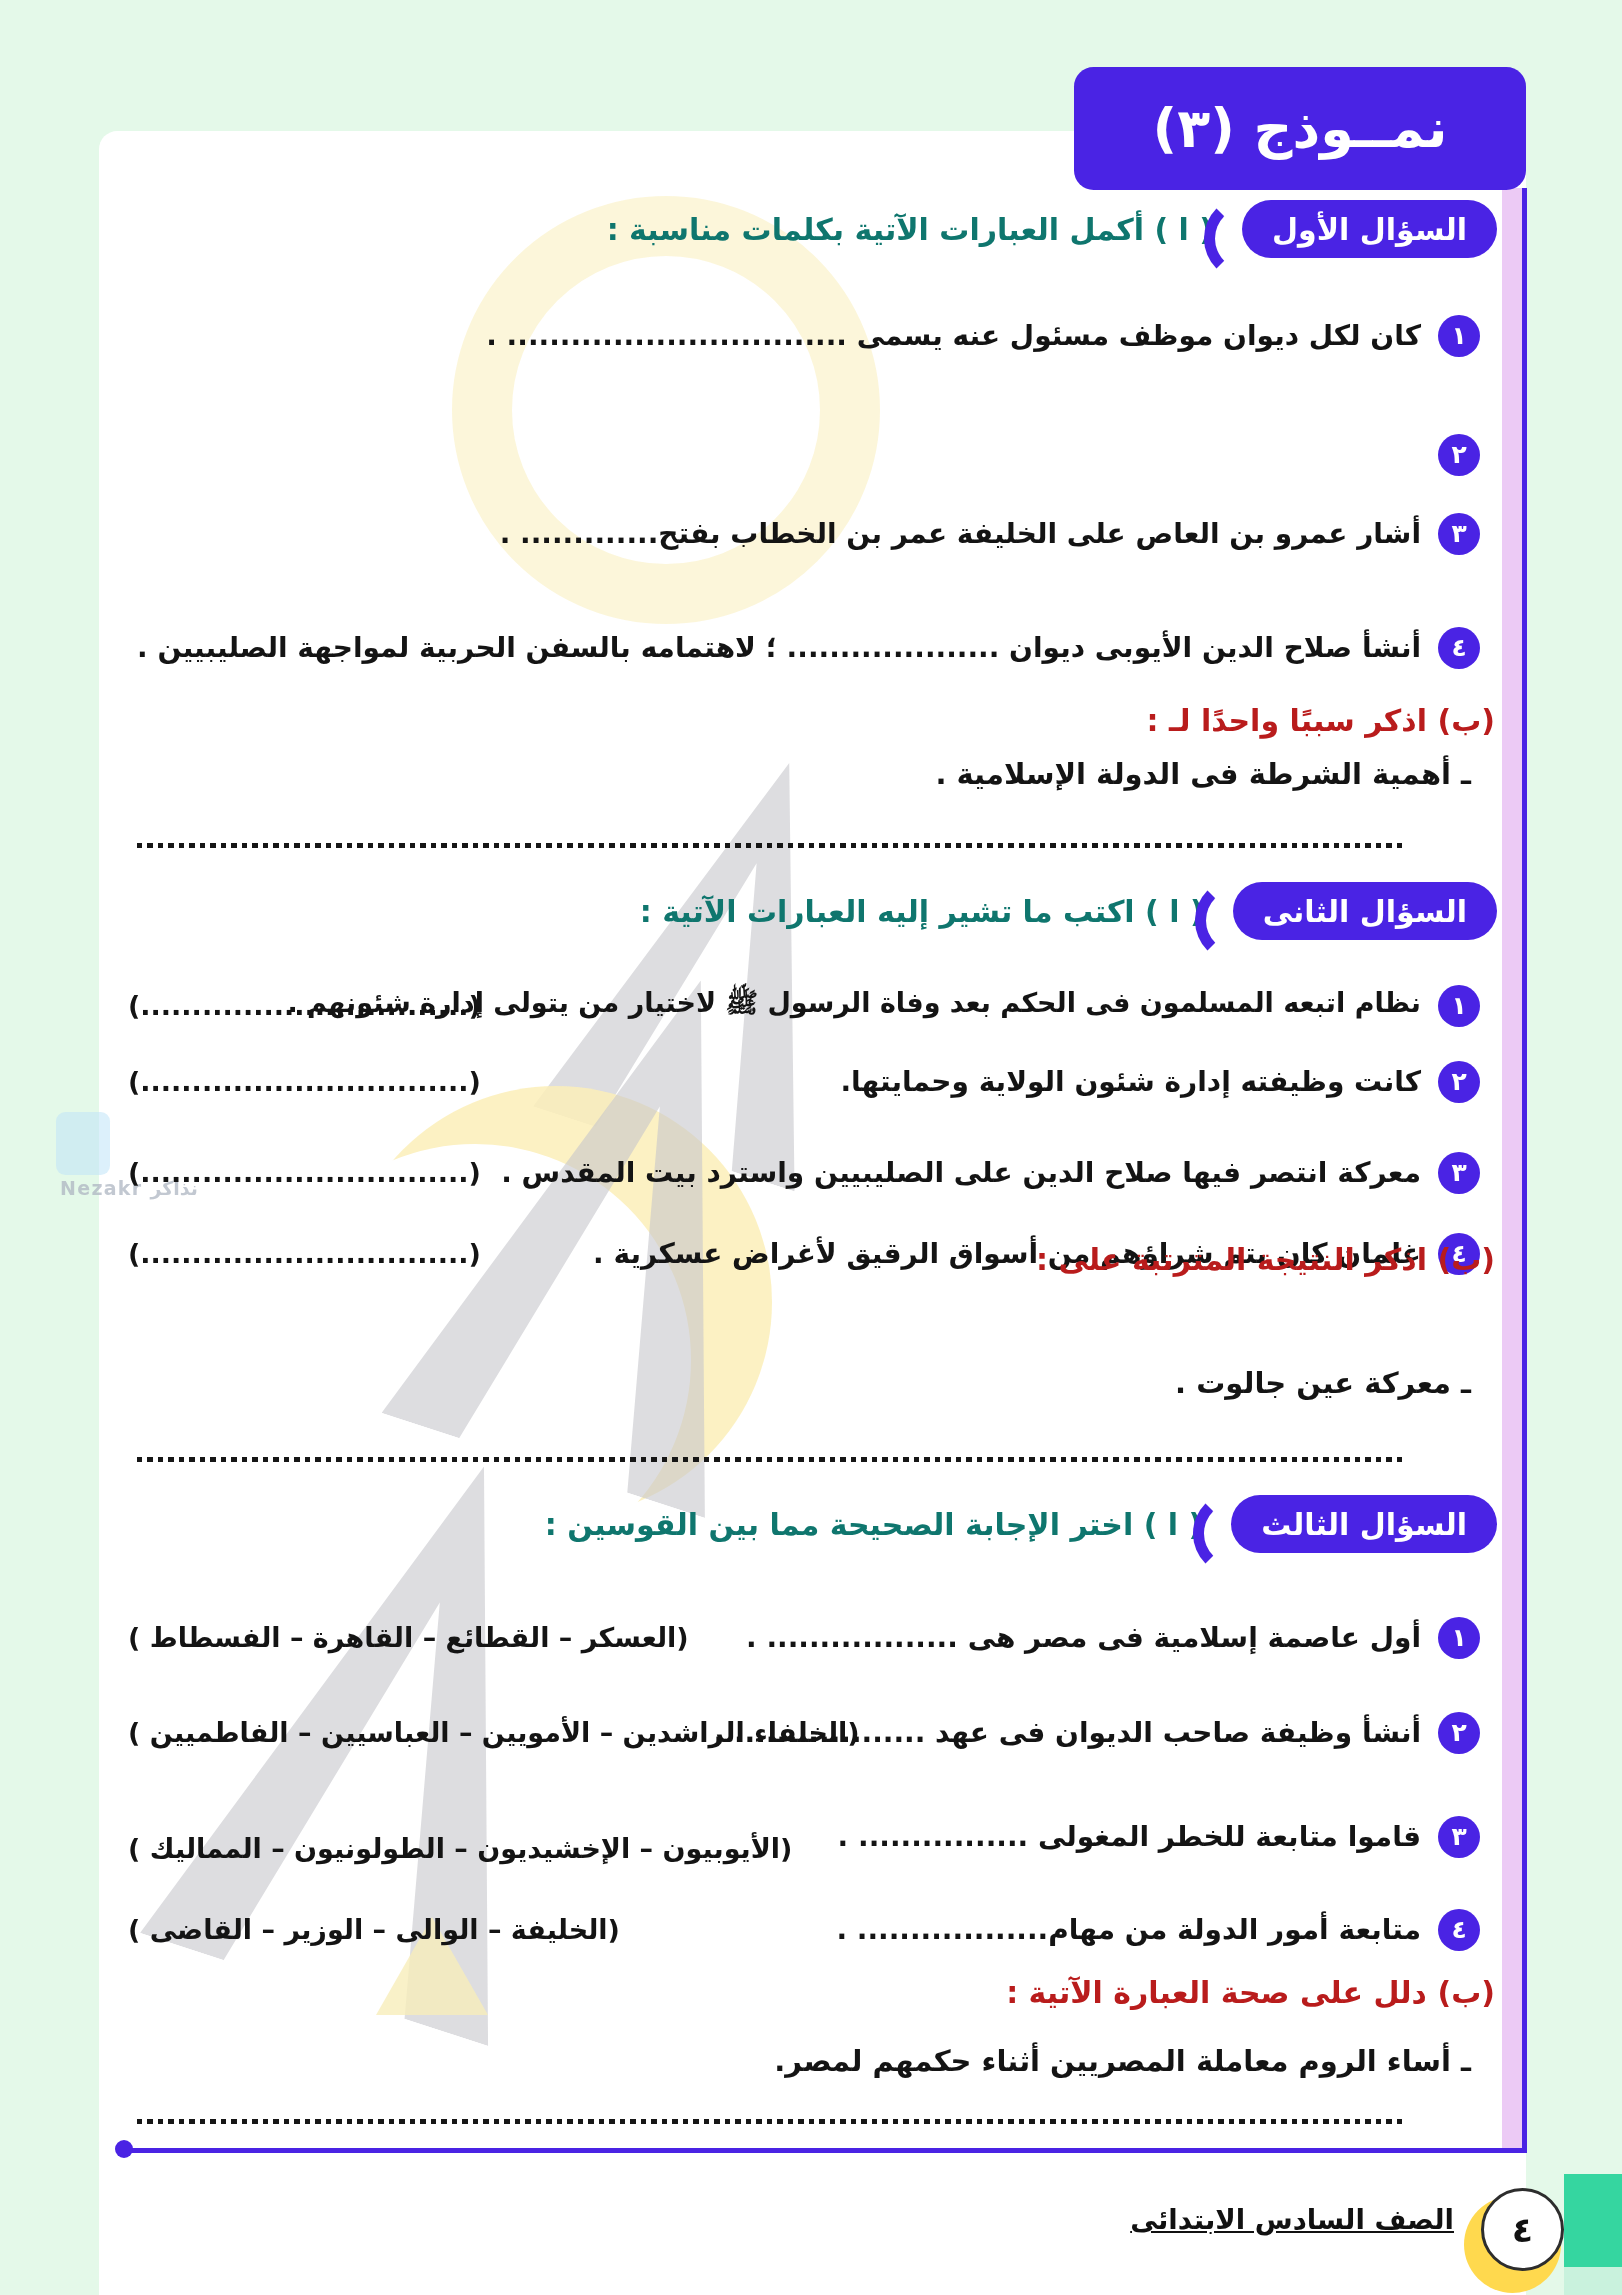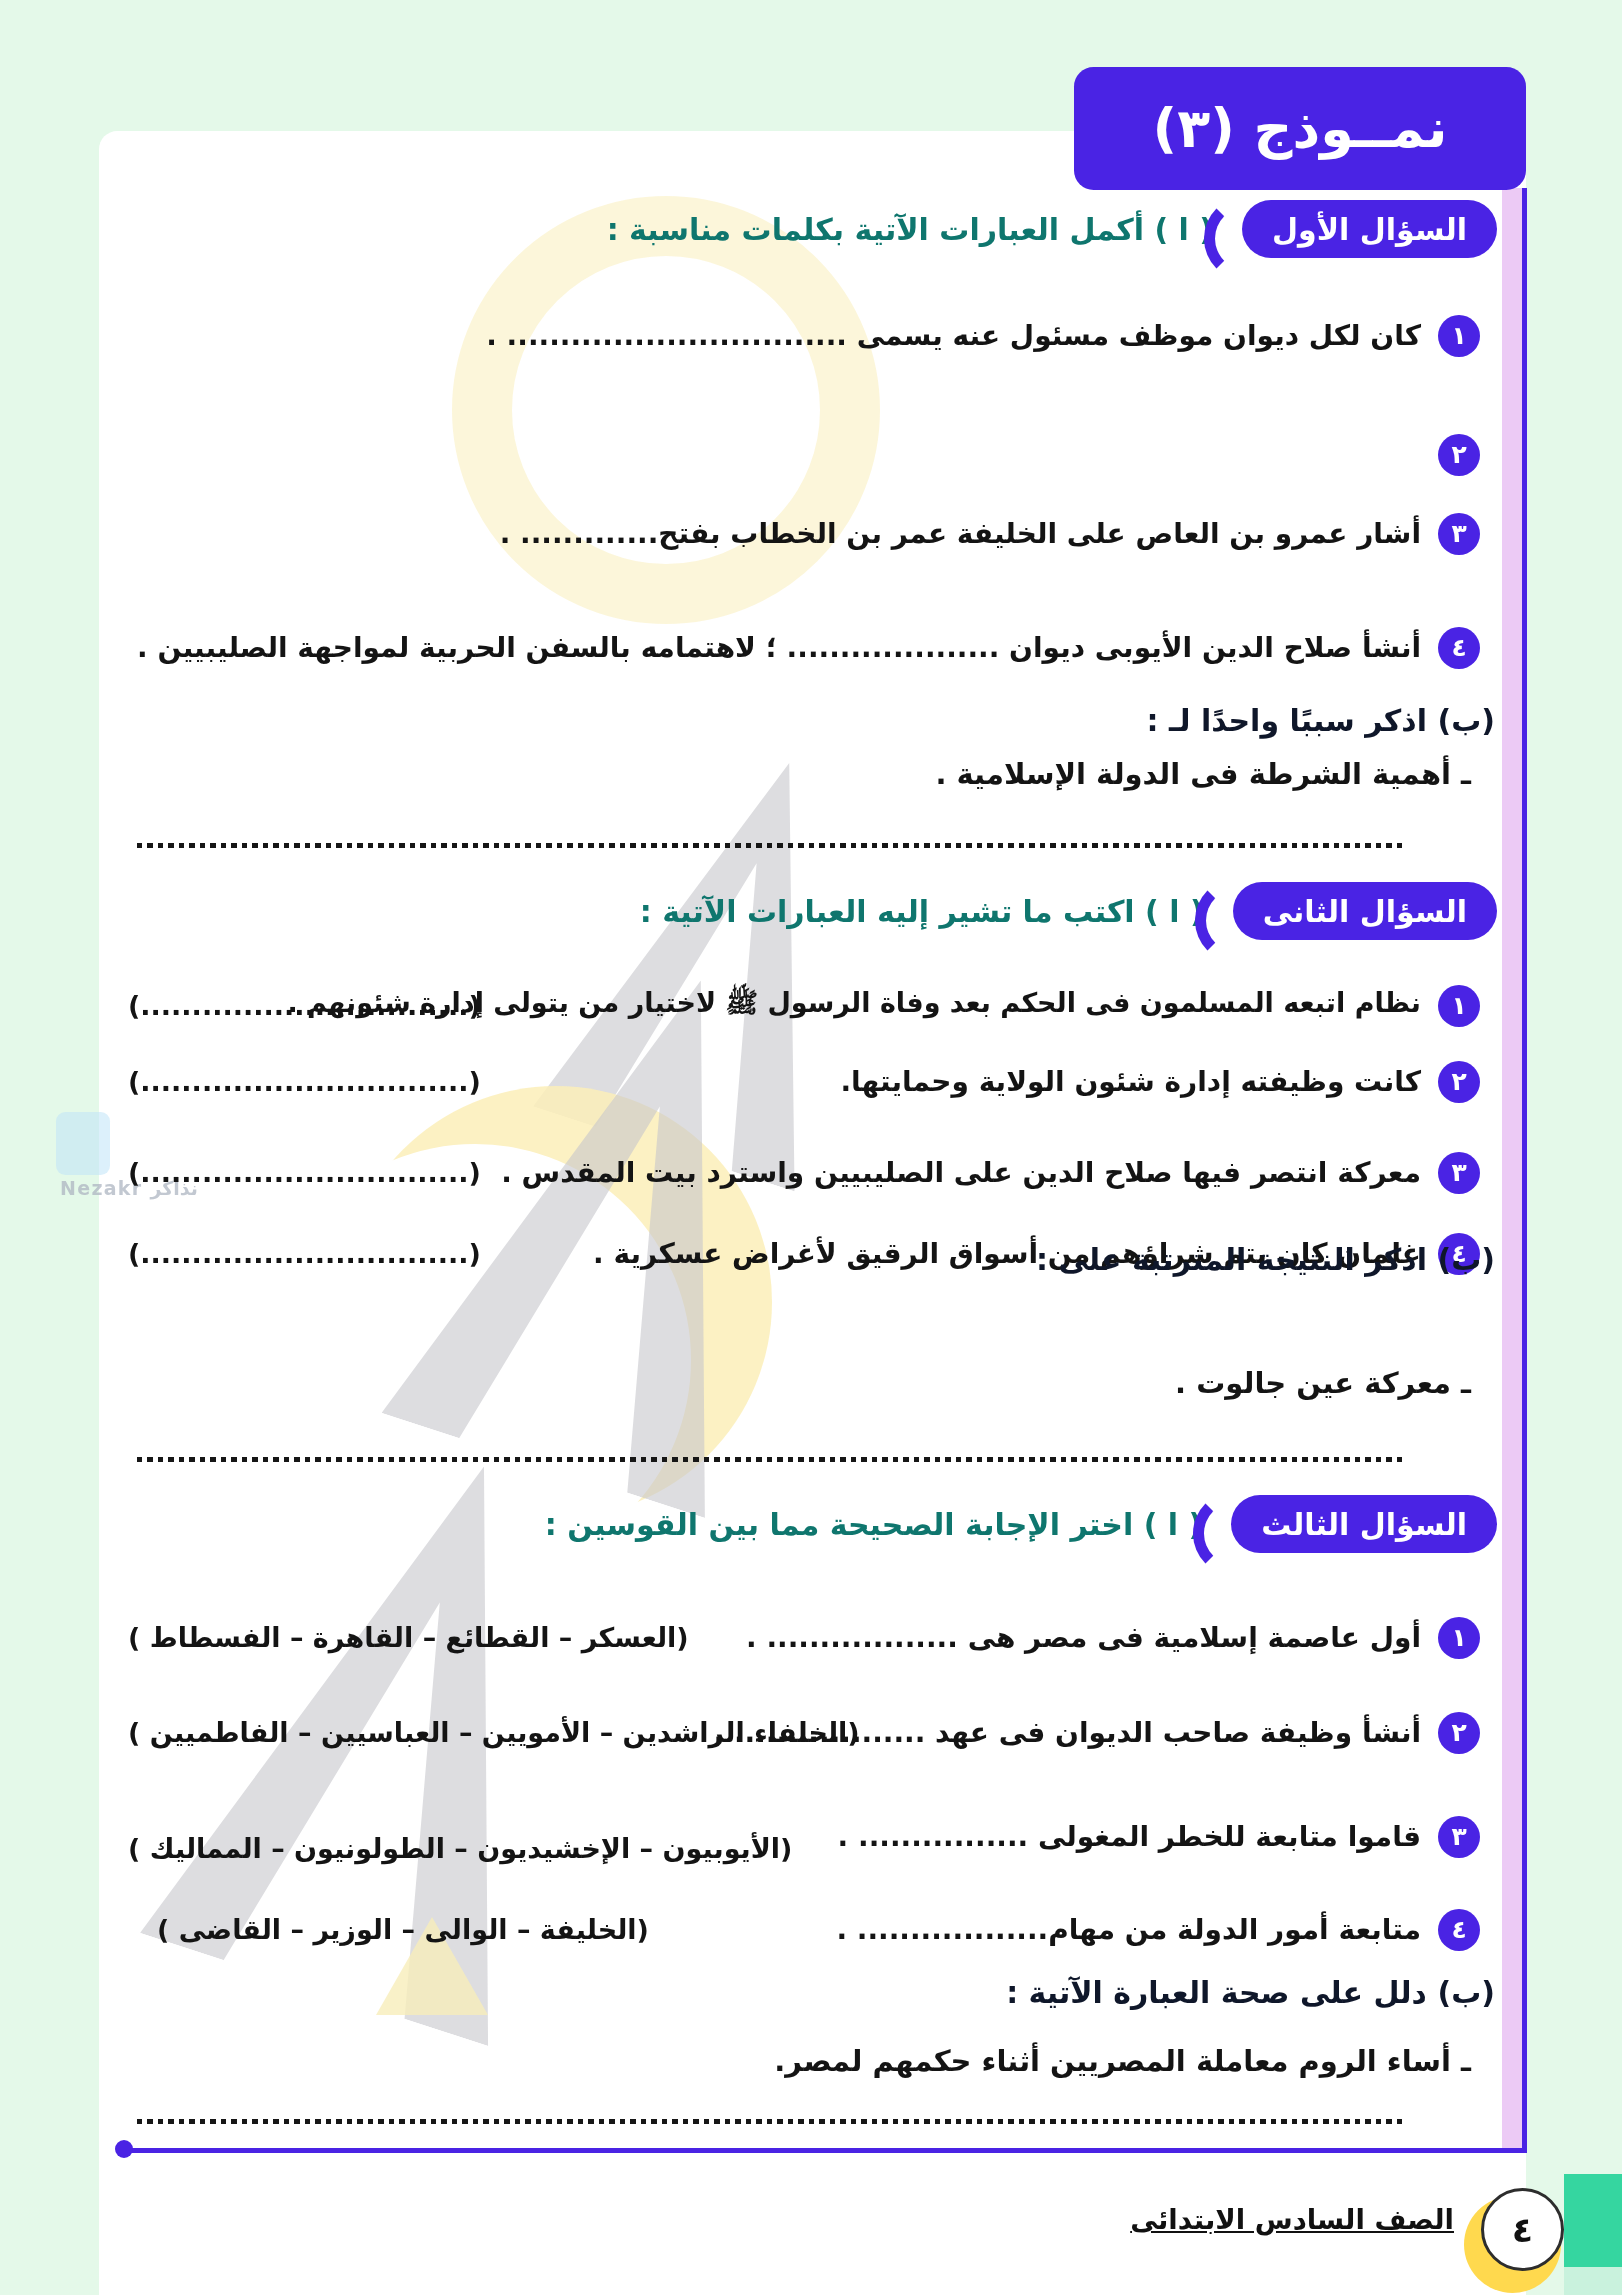"(ب) اذكر سببًا واحدًا لـ" .partb-label { color: #0f172a -> #b91c1c }
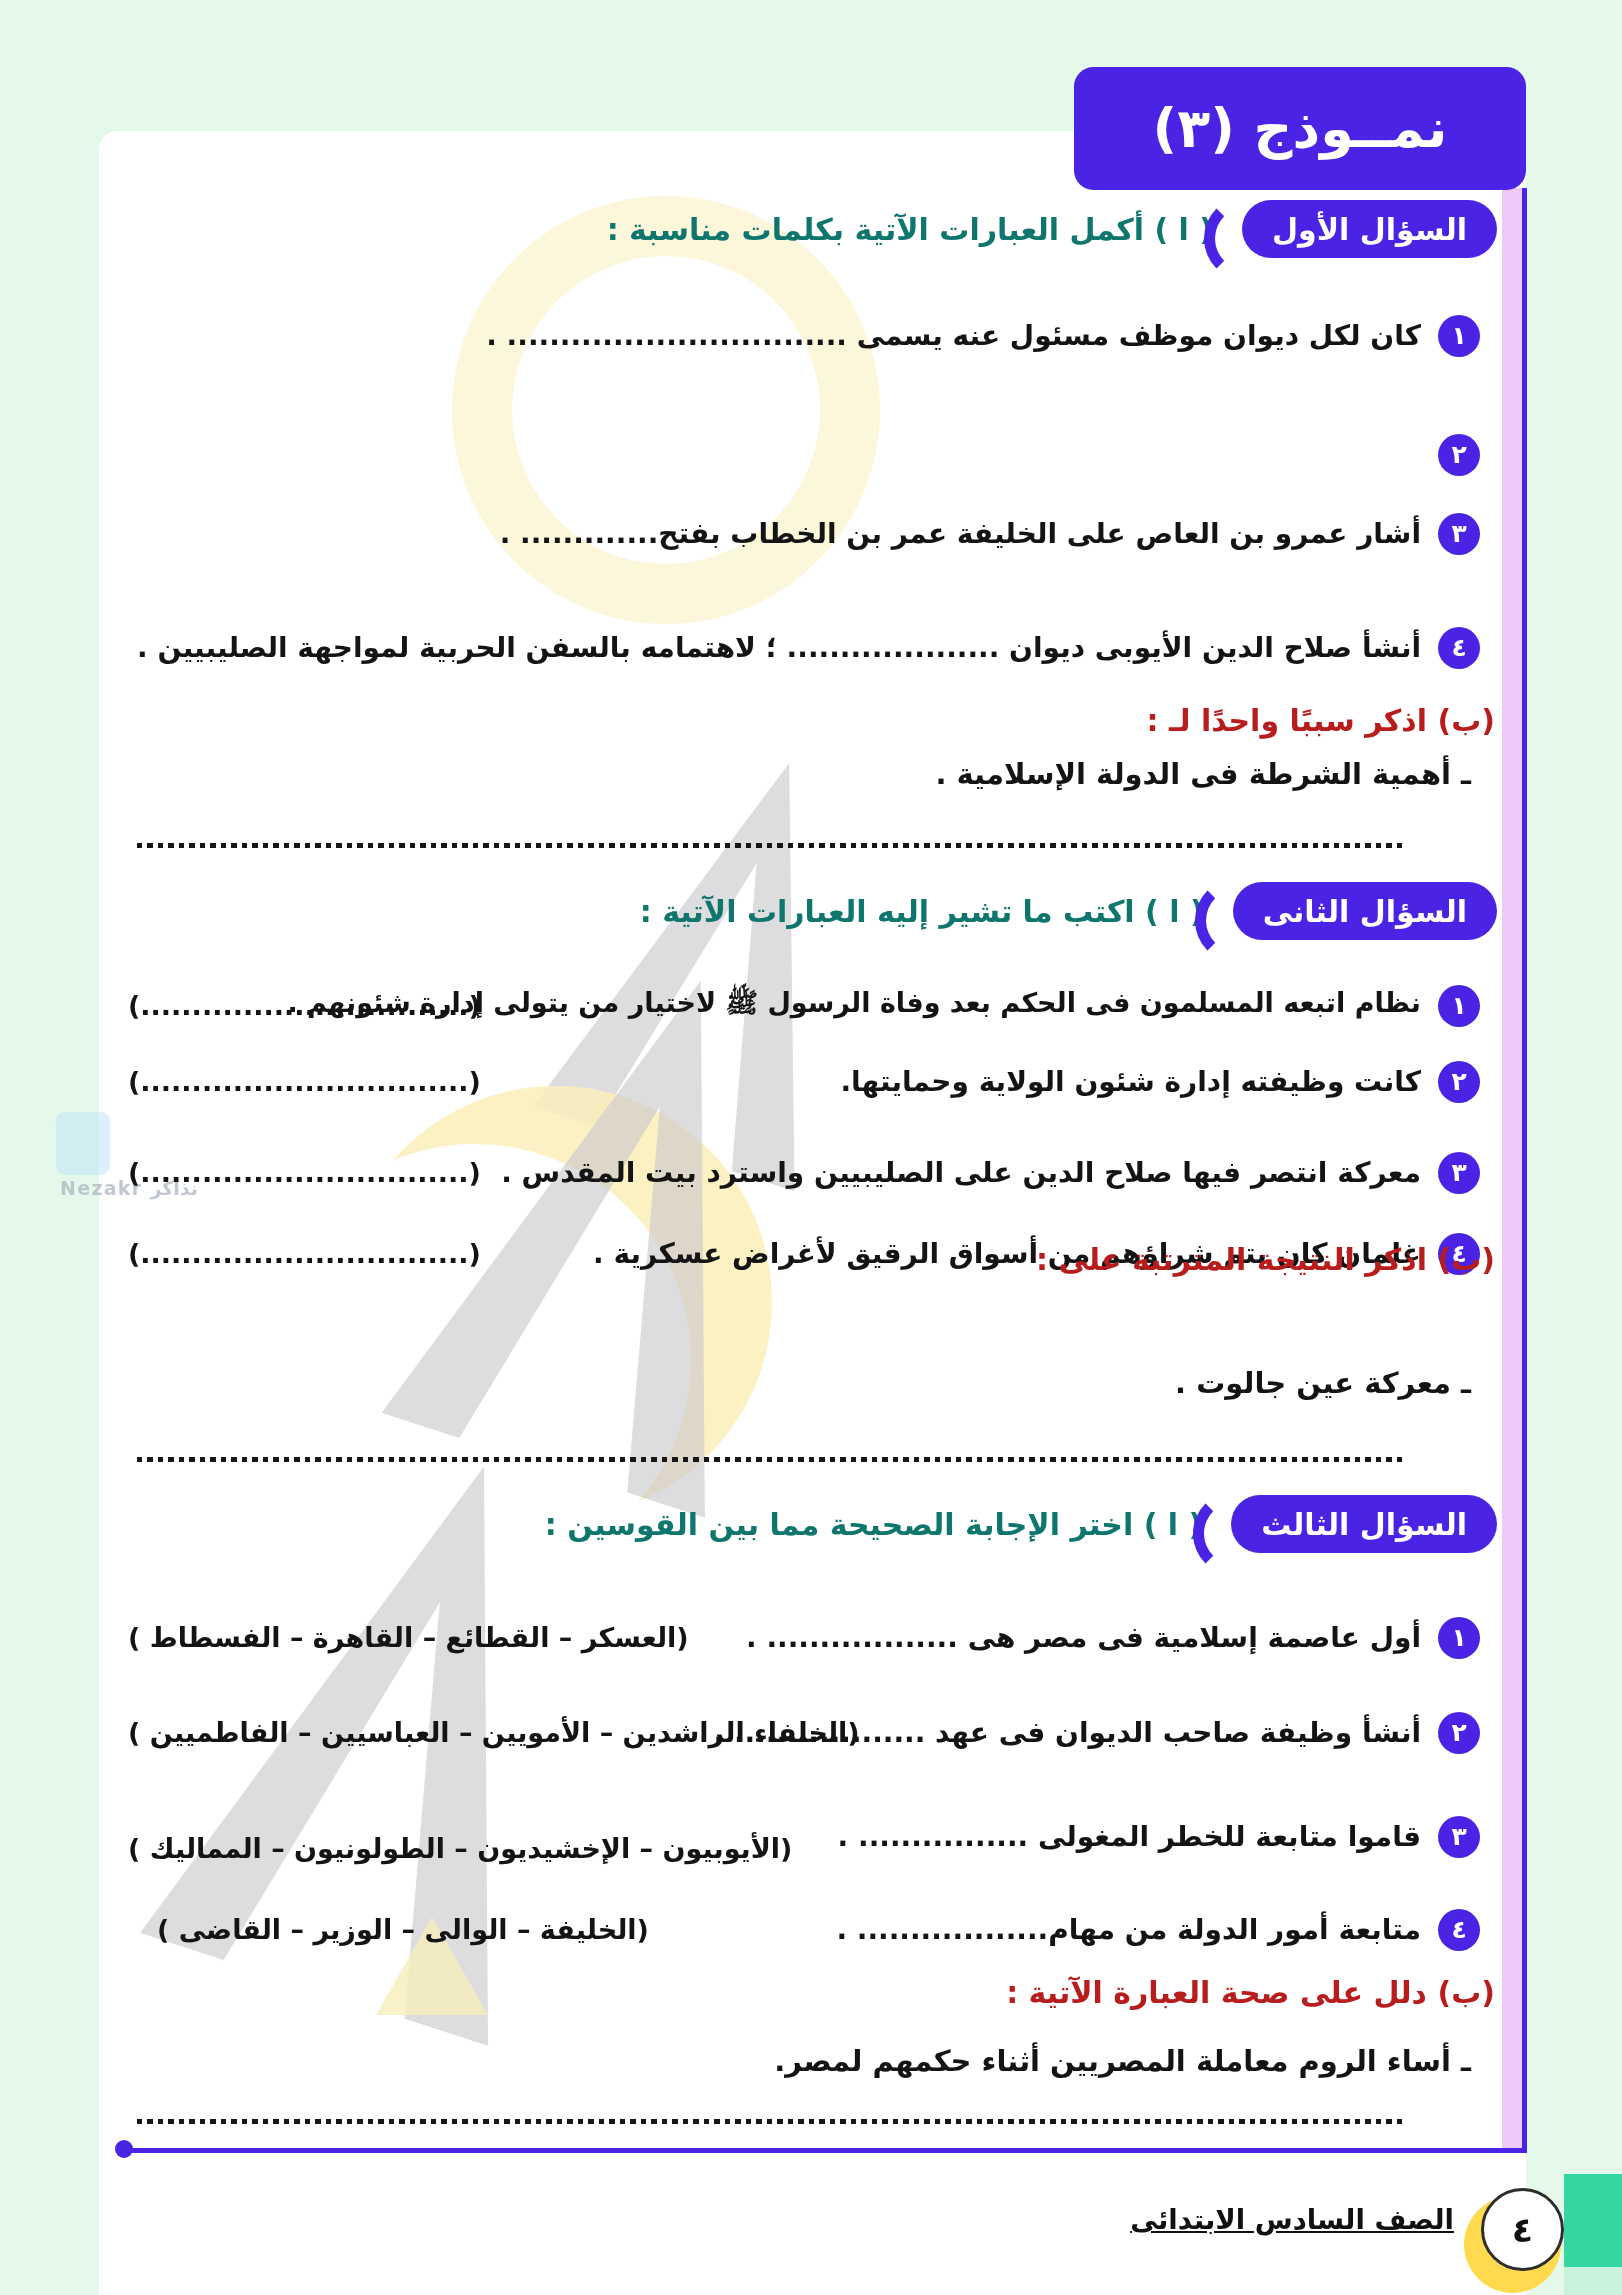"(الخليفة – الوالى – الوزير" span.answer { margin-left: 29px -> none }
